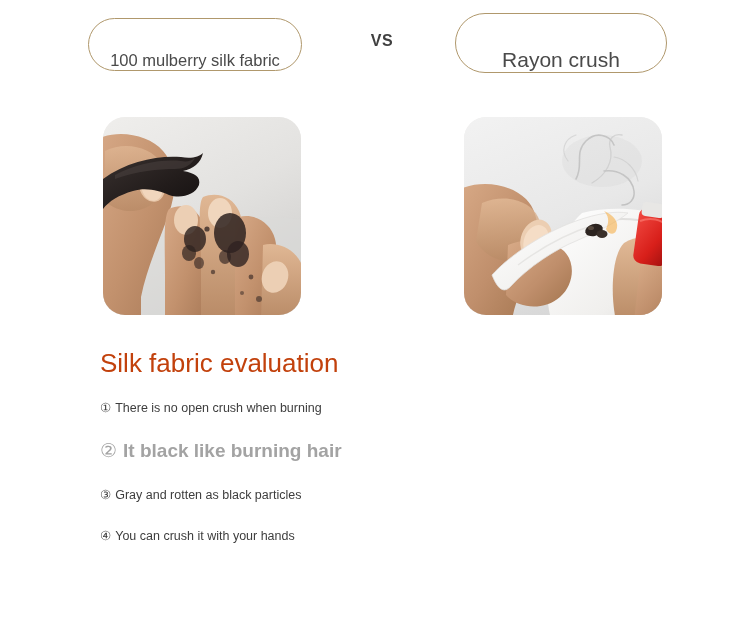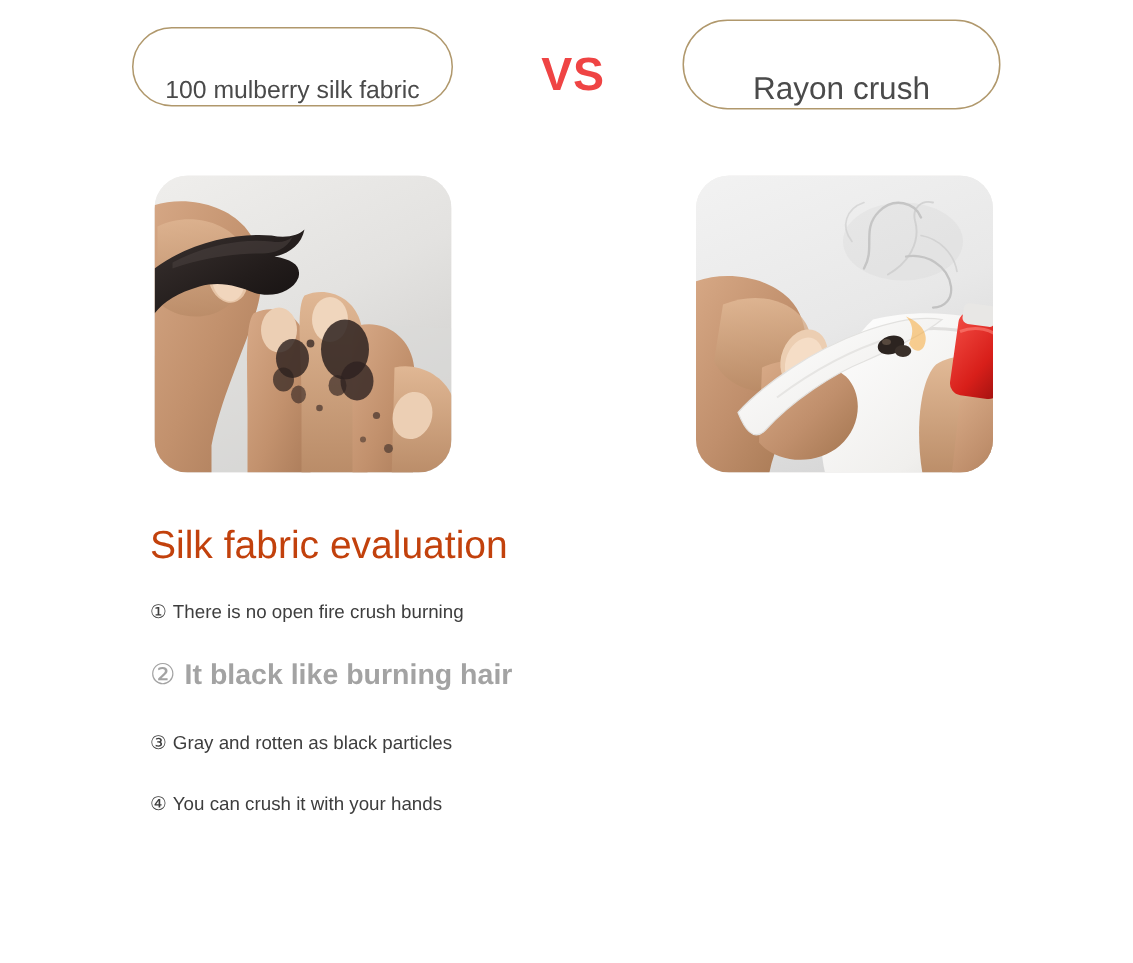"VS" .vs-label { color: #ef4444 -> #404040; font-size: 31px -> 16px }
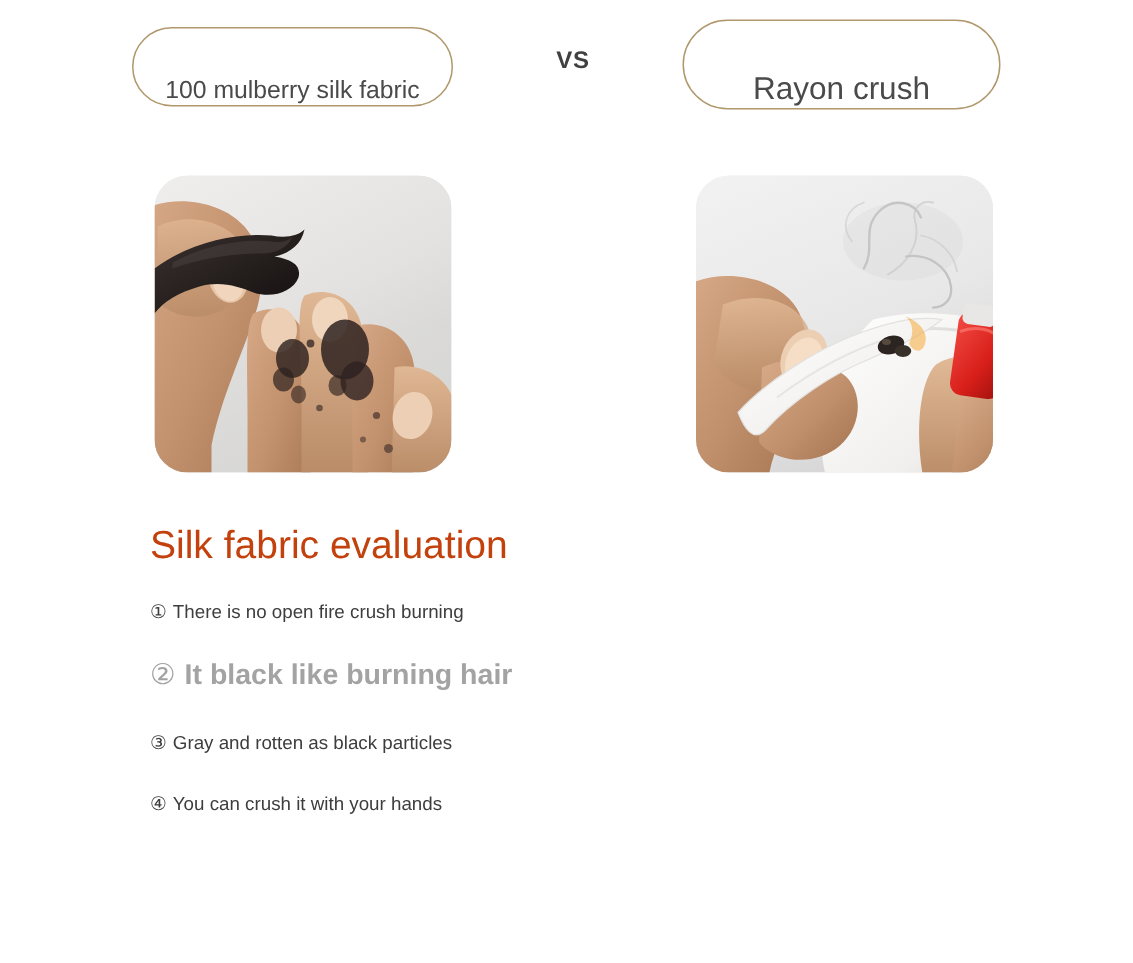"There is no open fire" span { text: fire crush -> crush when }
